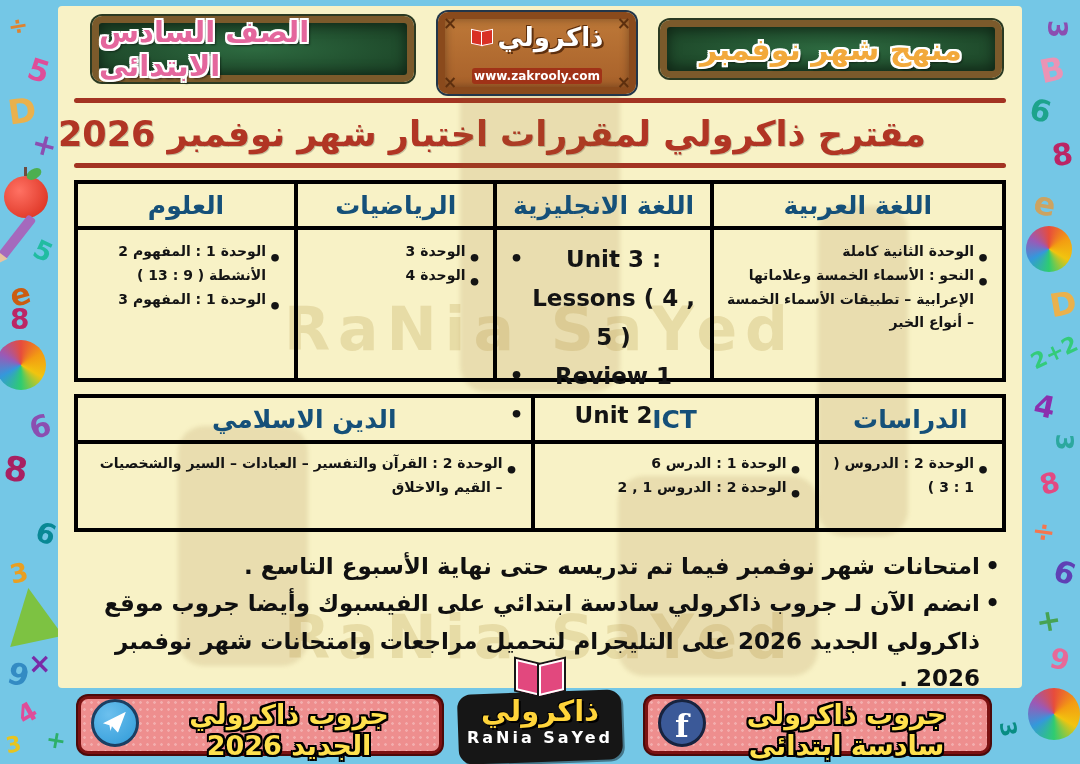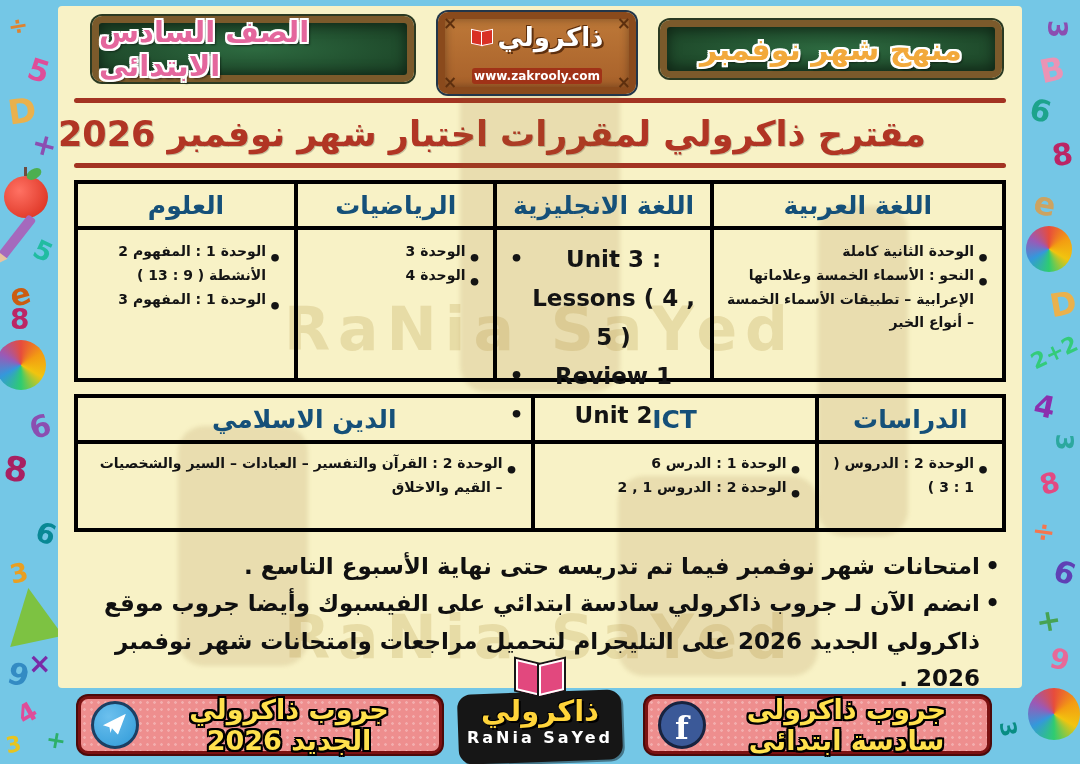"جروب ذاكرولي الجديد 2026" .badge { align-items: center -> flex-start }
